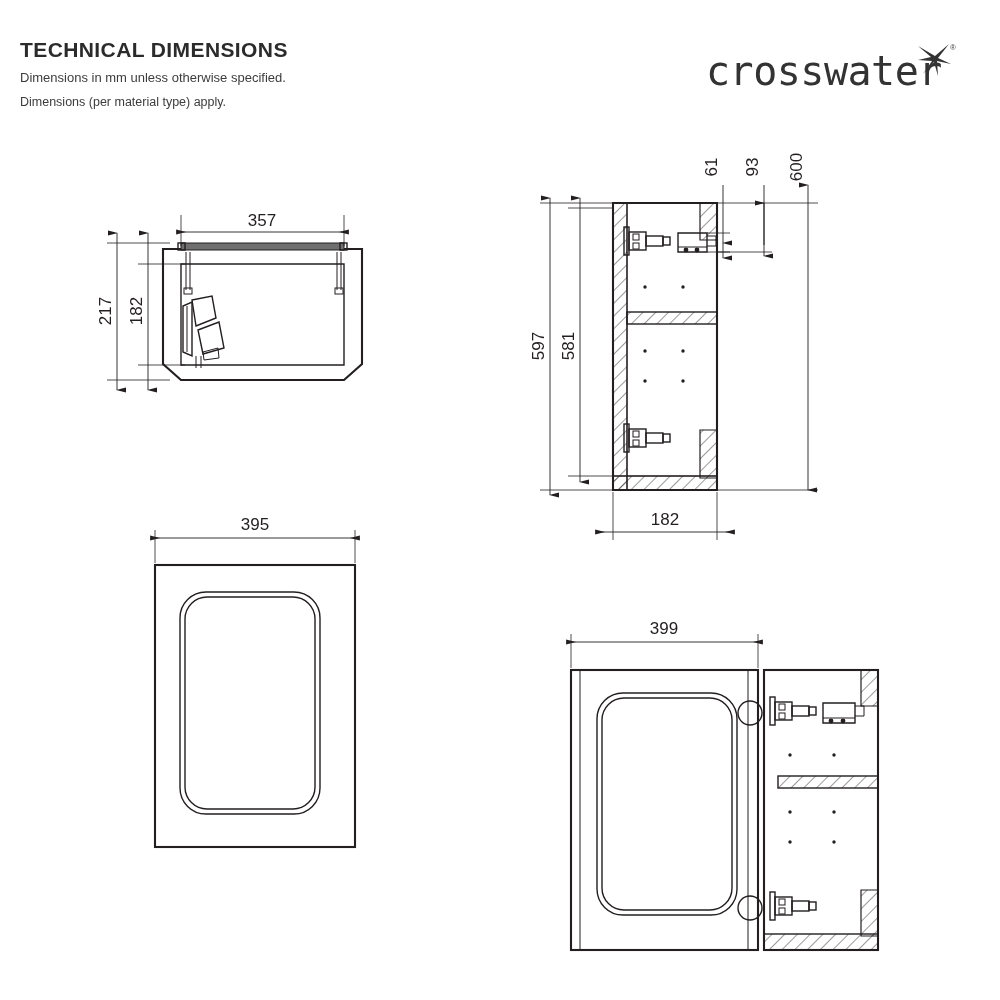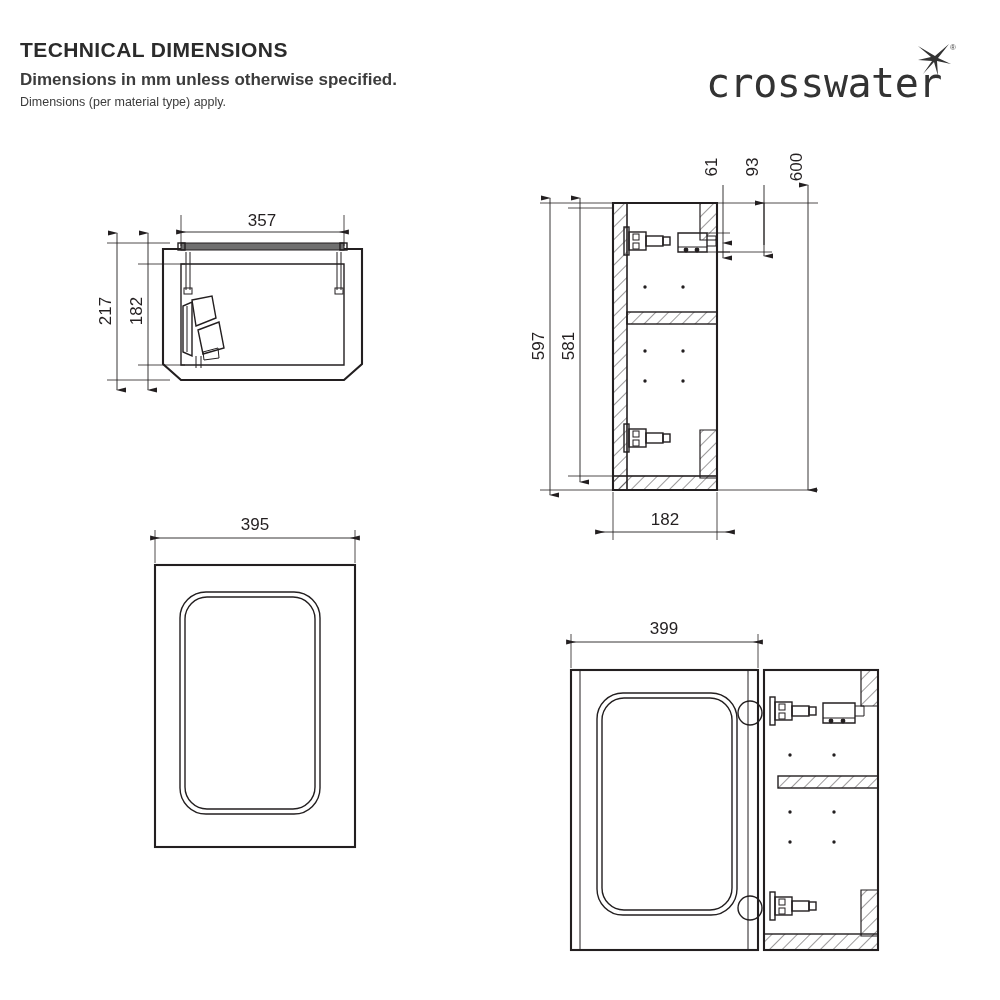"Dimensions in mm unless otherwise" .hdr-sub1 { font-size: 17px -> 13px; font-weight: bold -> none }
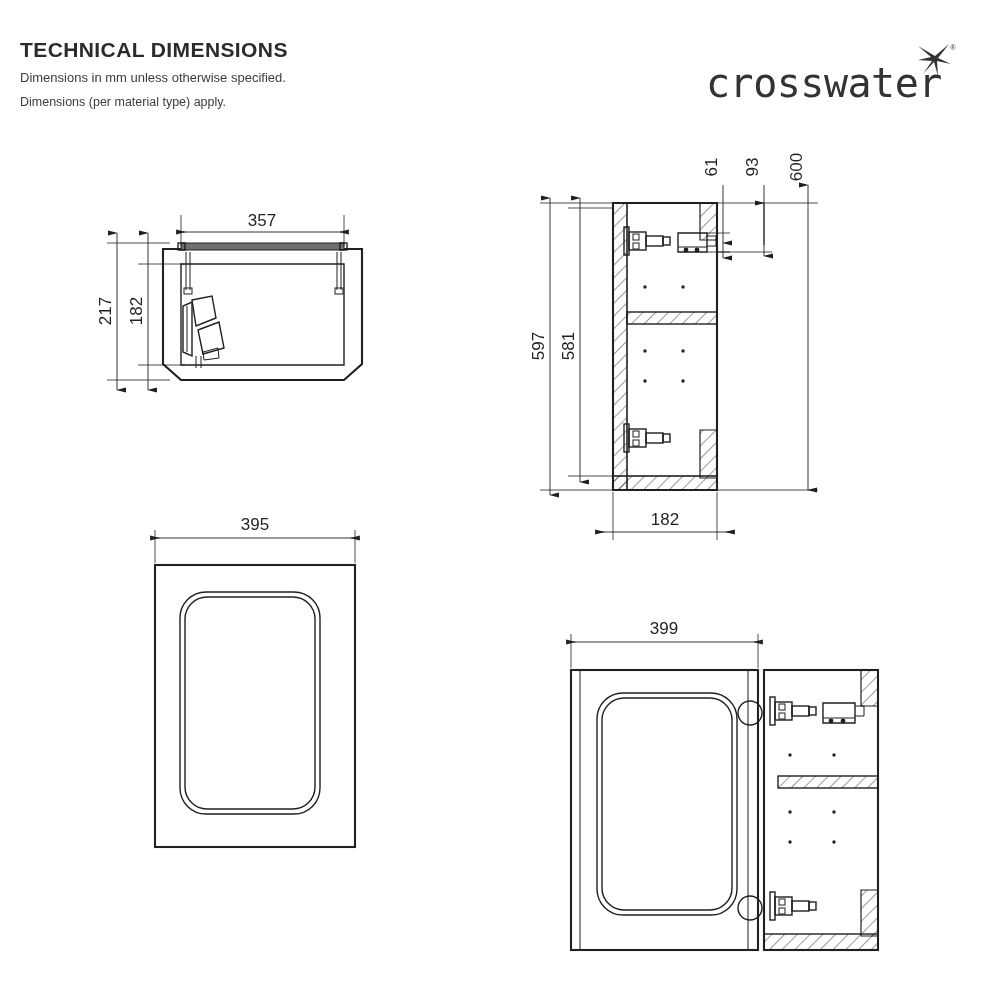"crosswater" .logo-word { top: 20px -> 8px }
